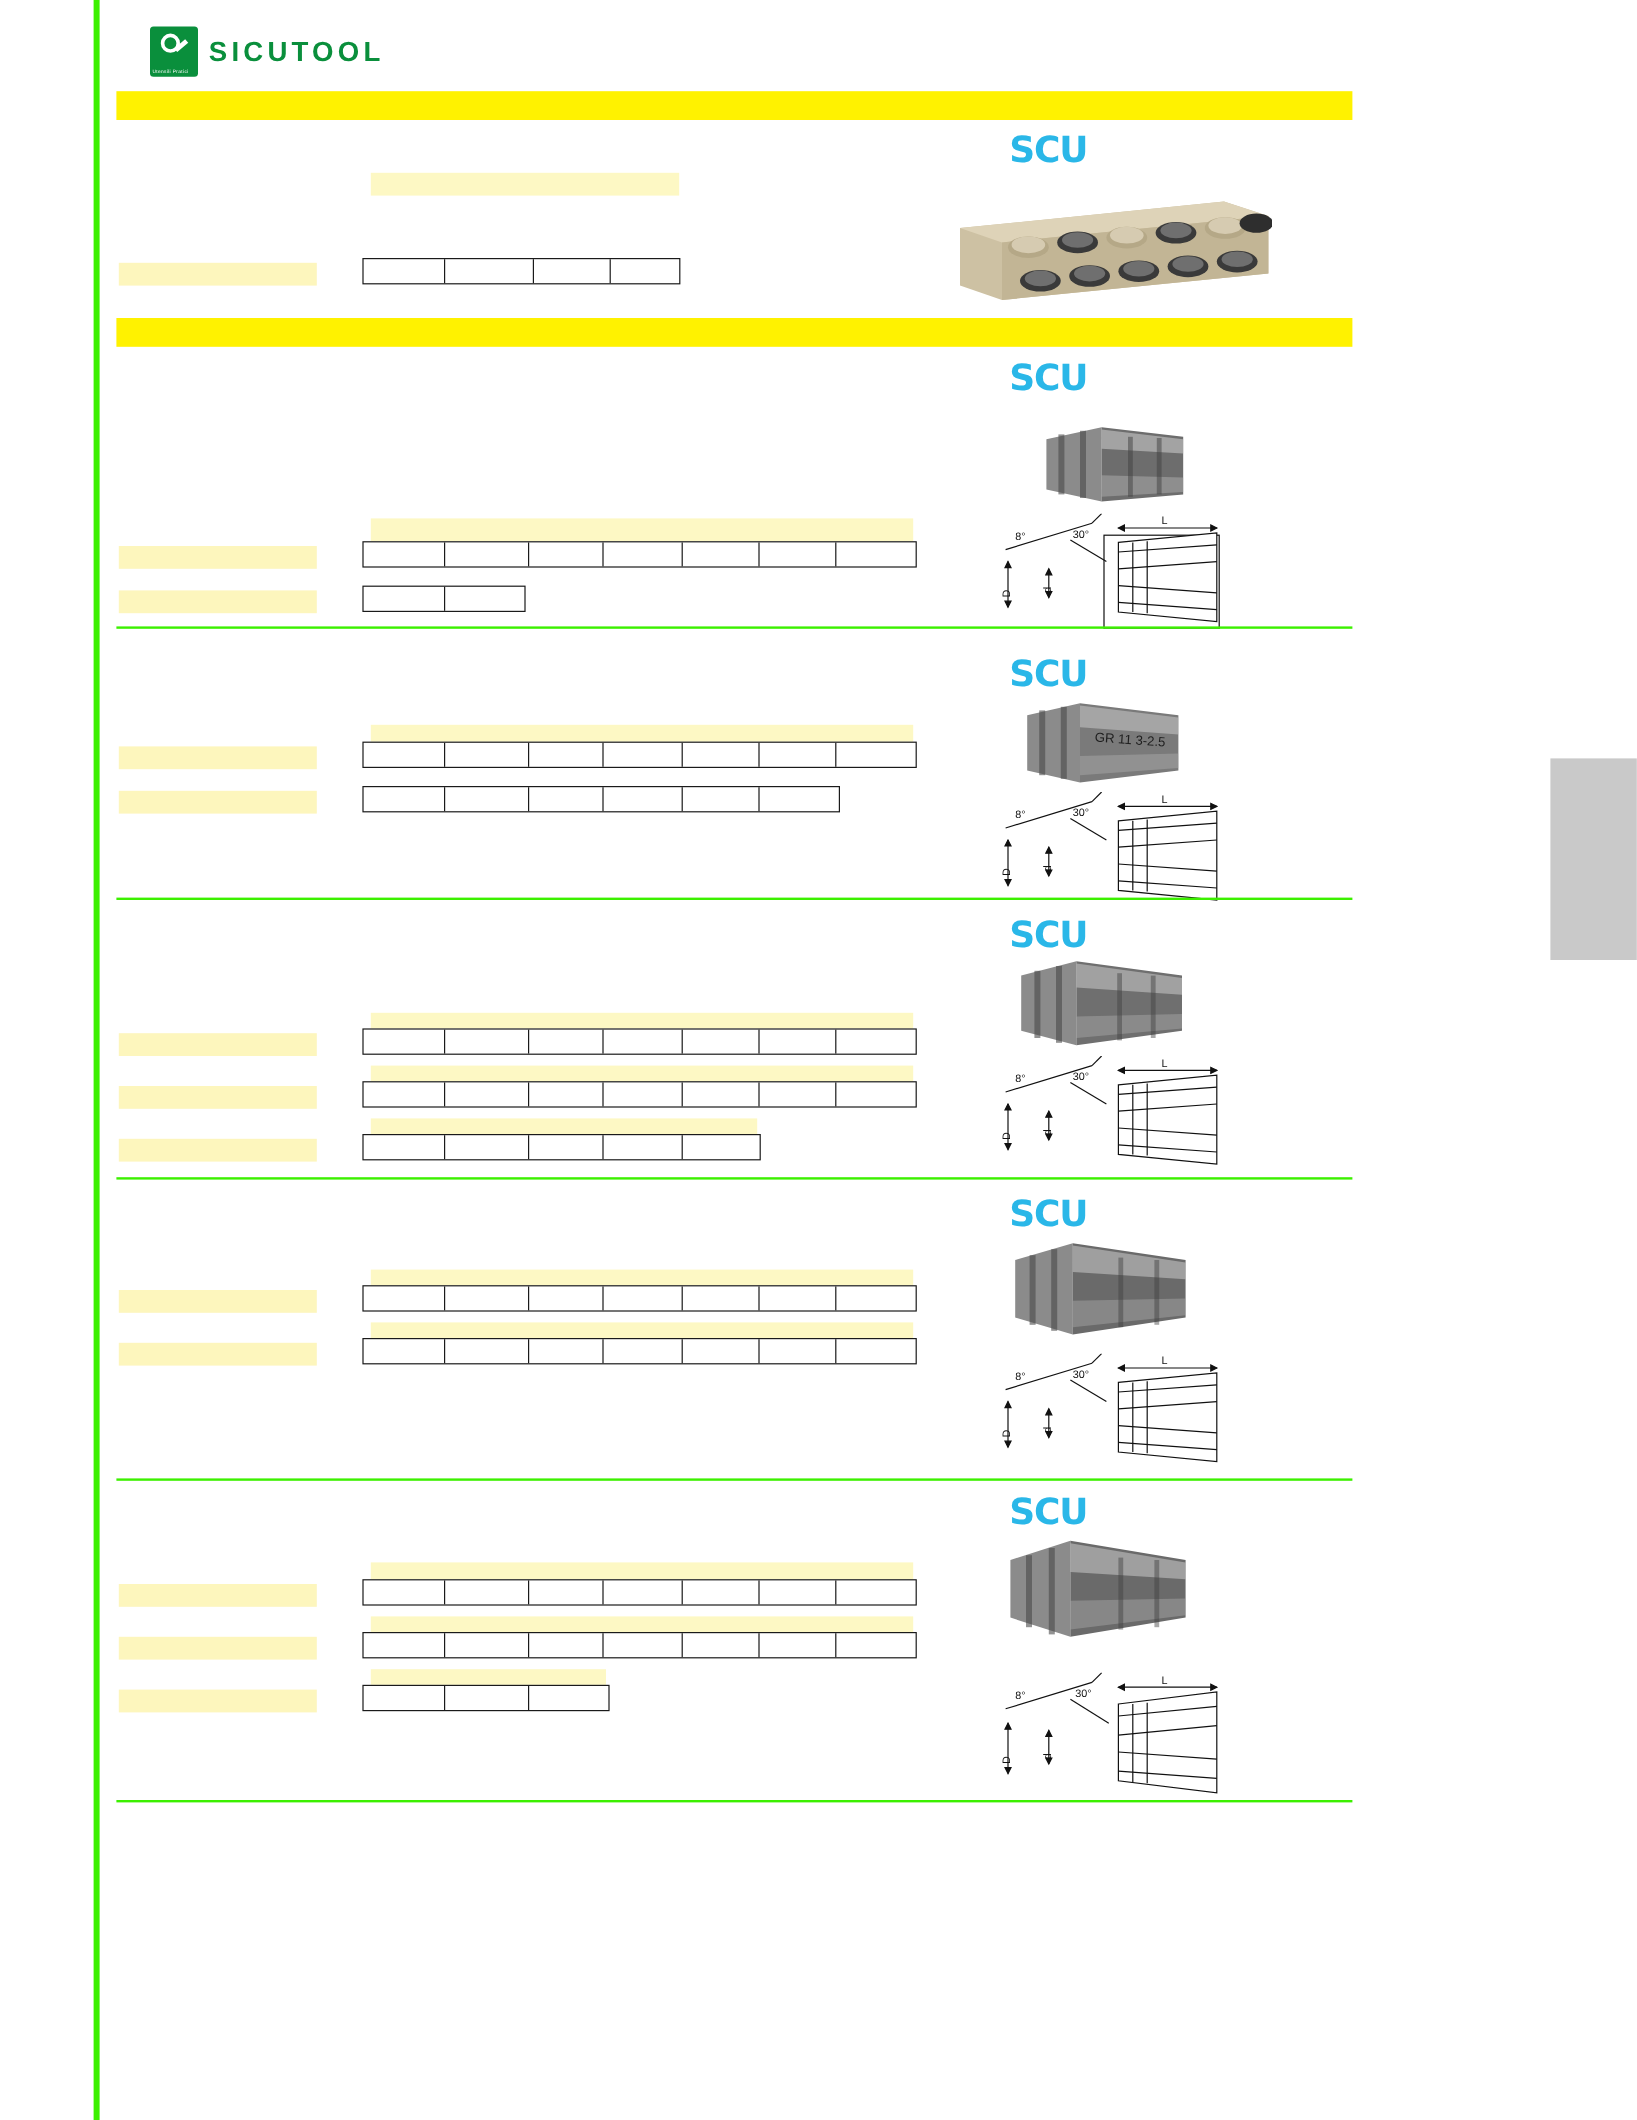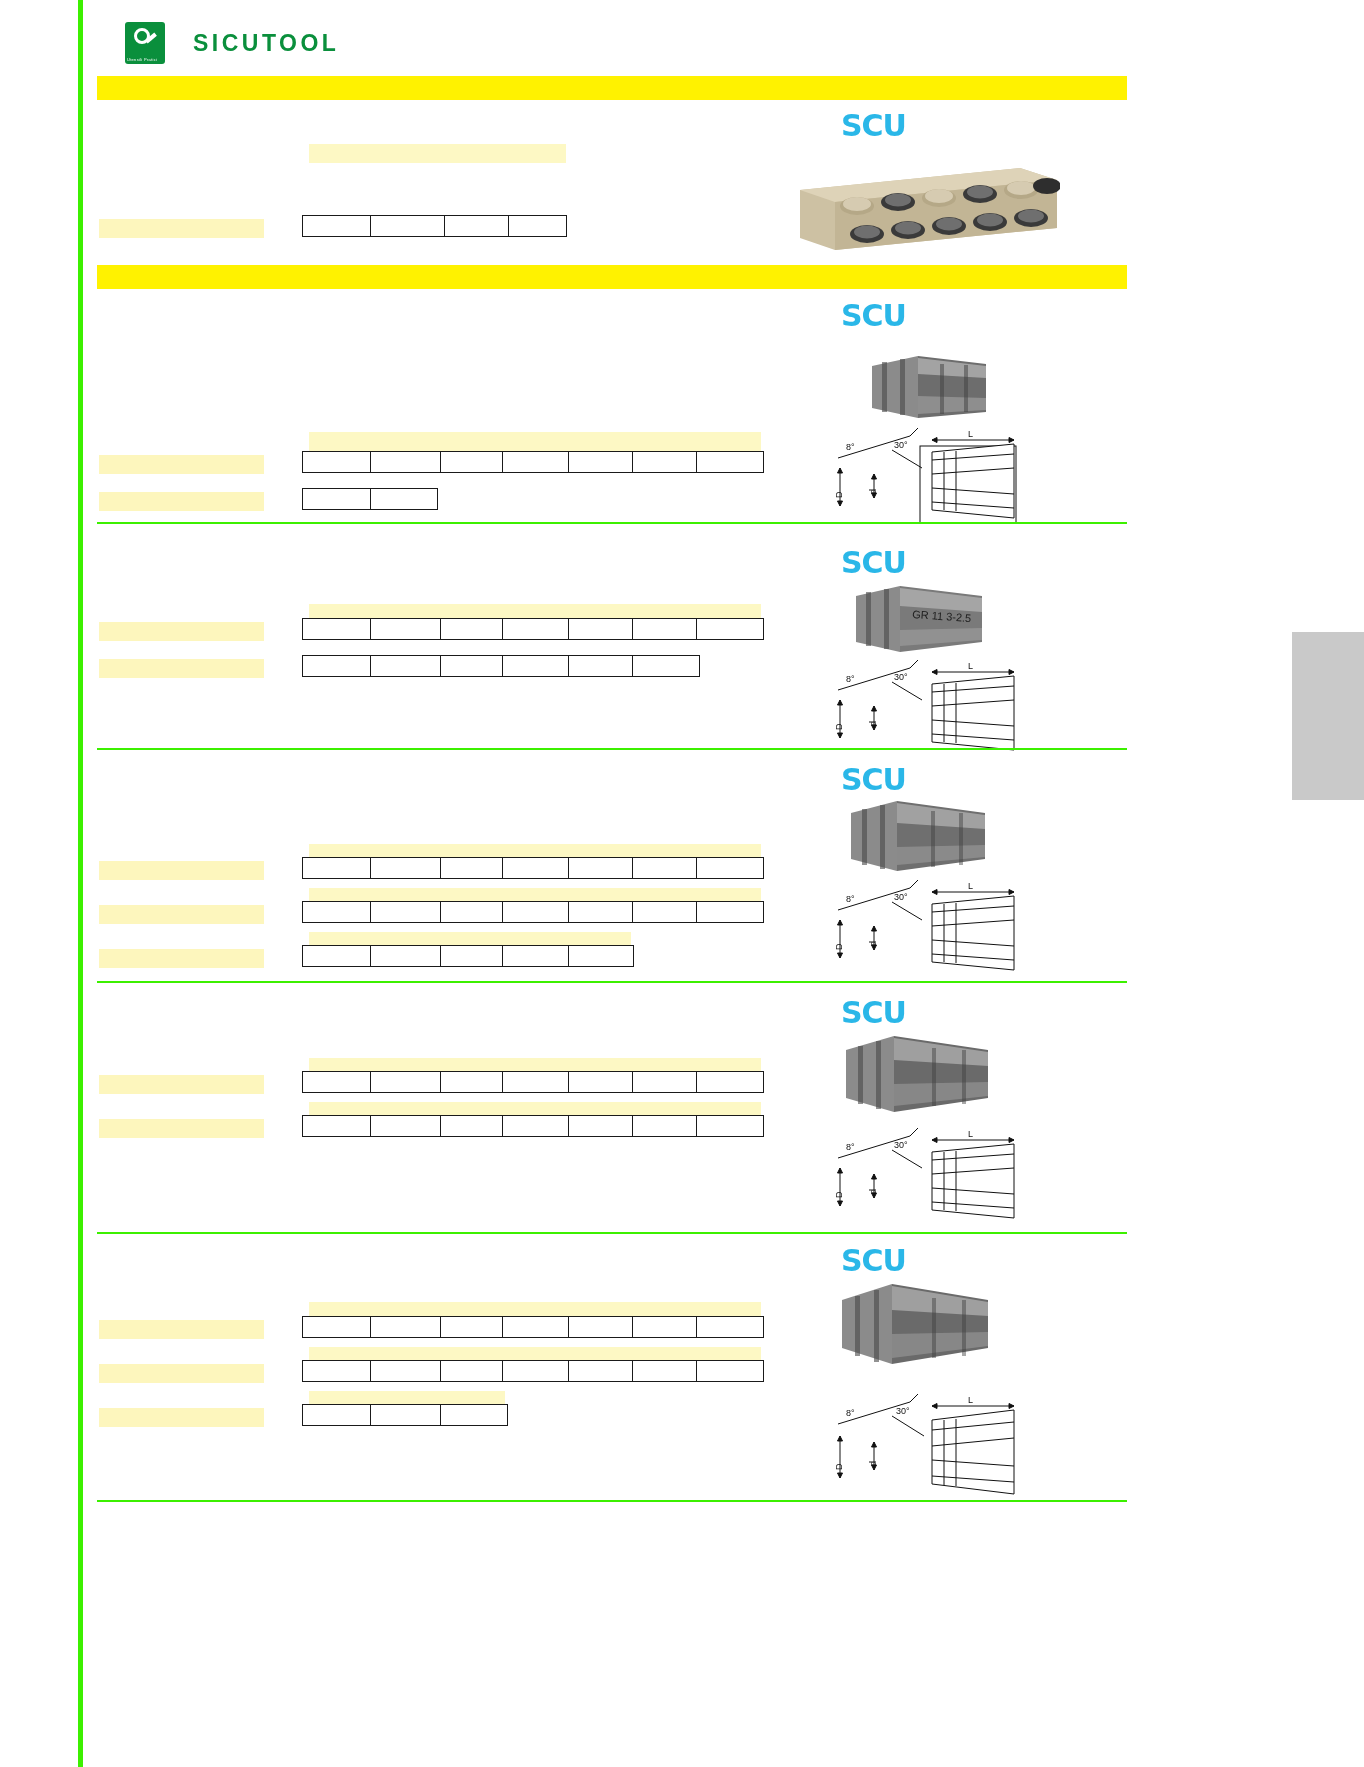"SICUTOOL" .logo-wrap { gap: 28px -> 9px }
